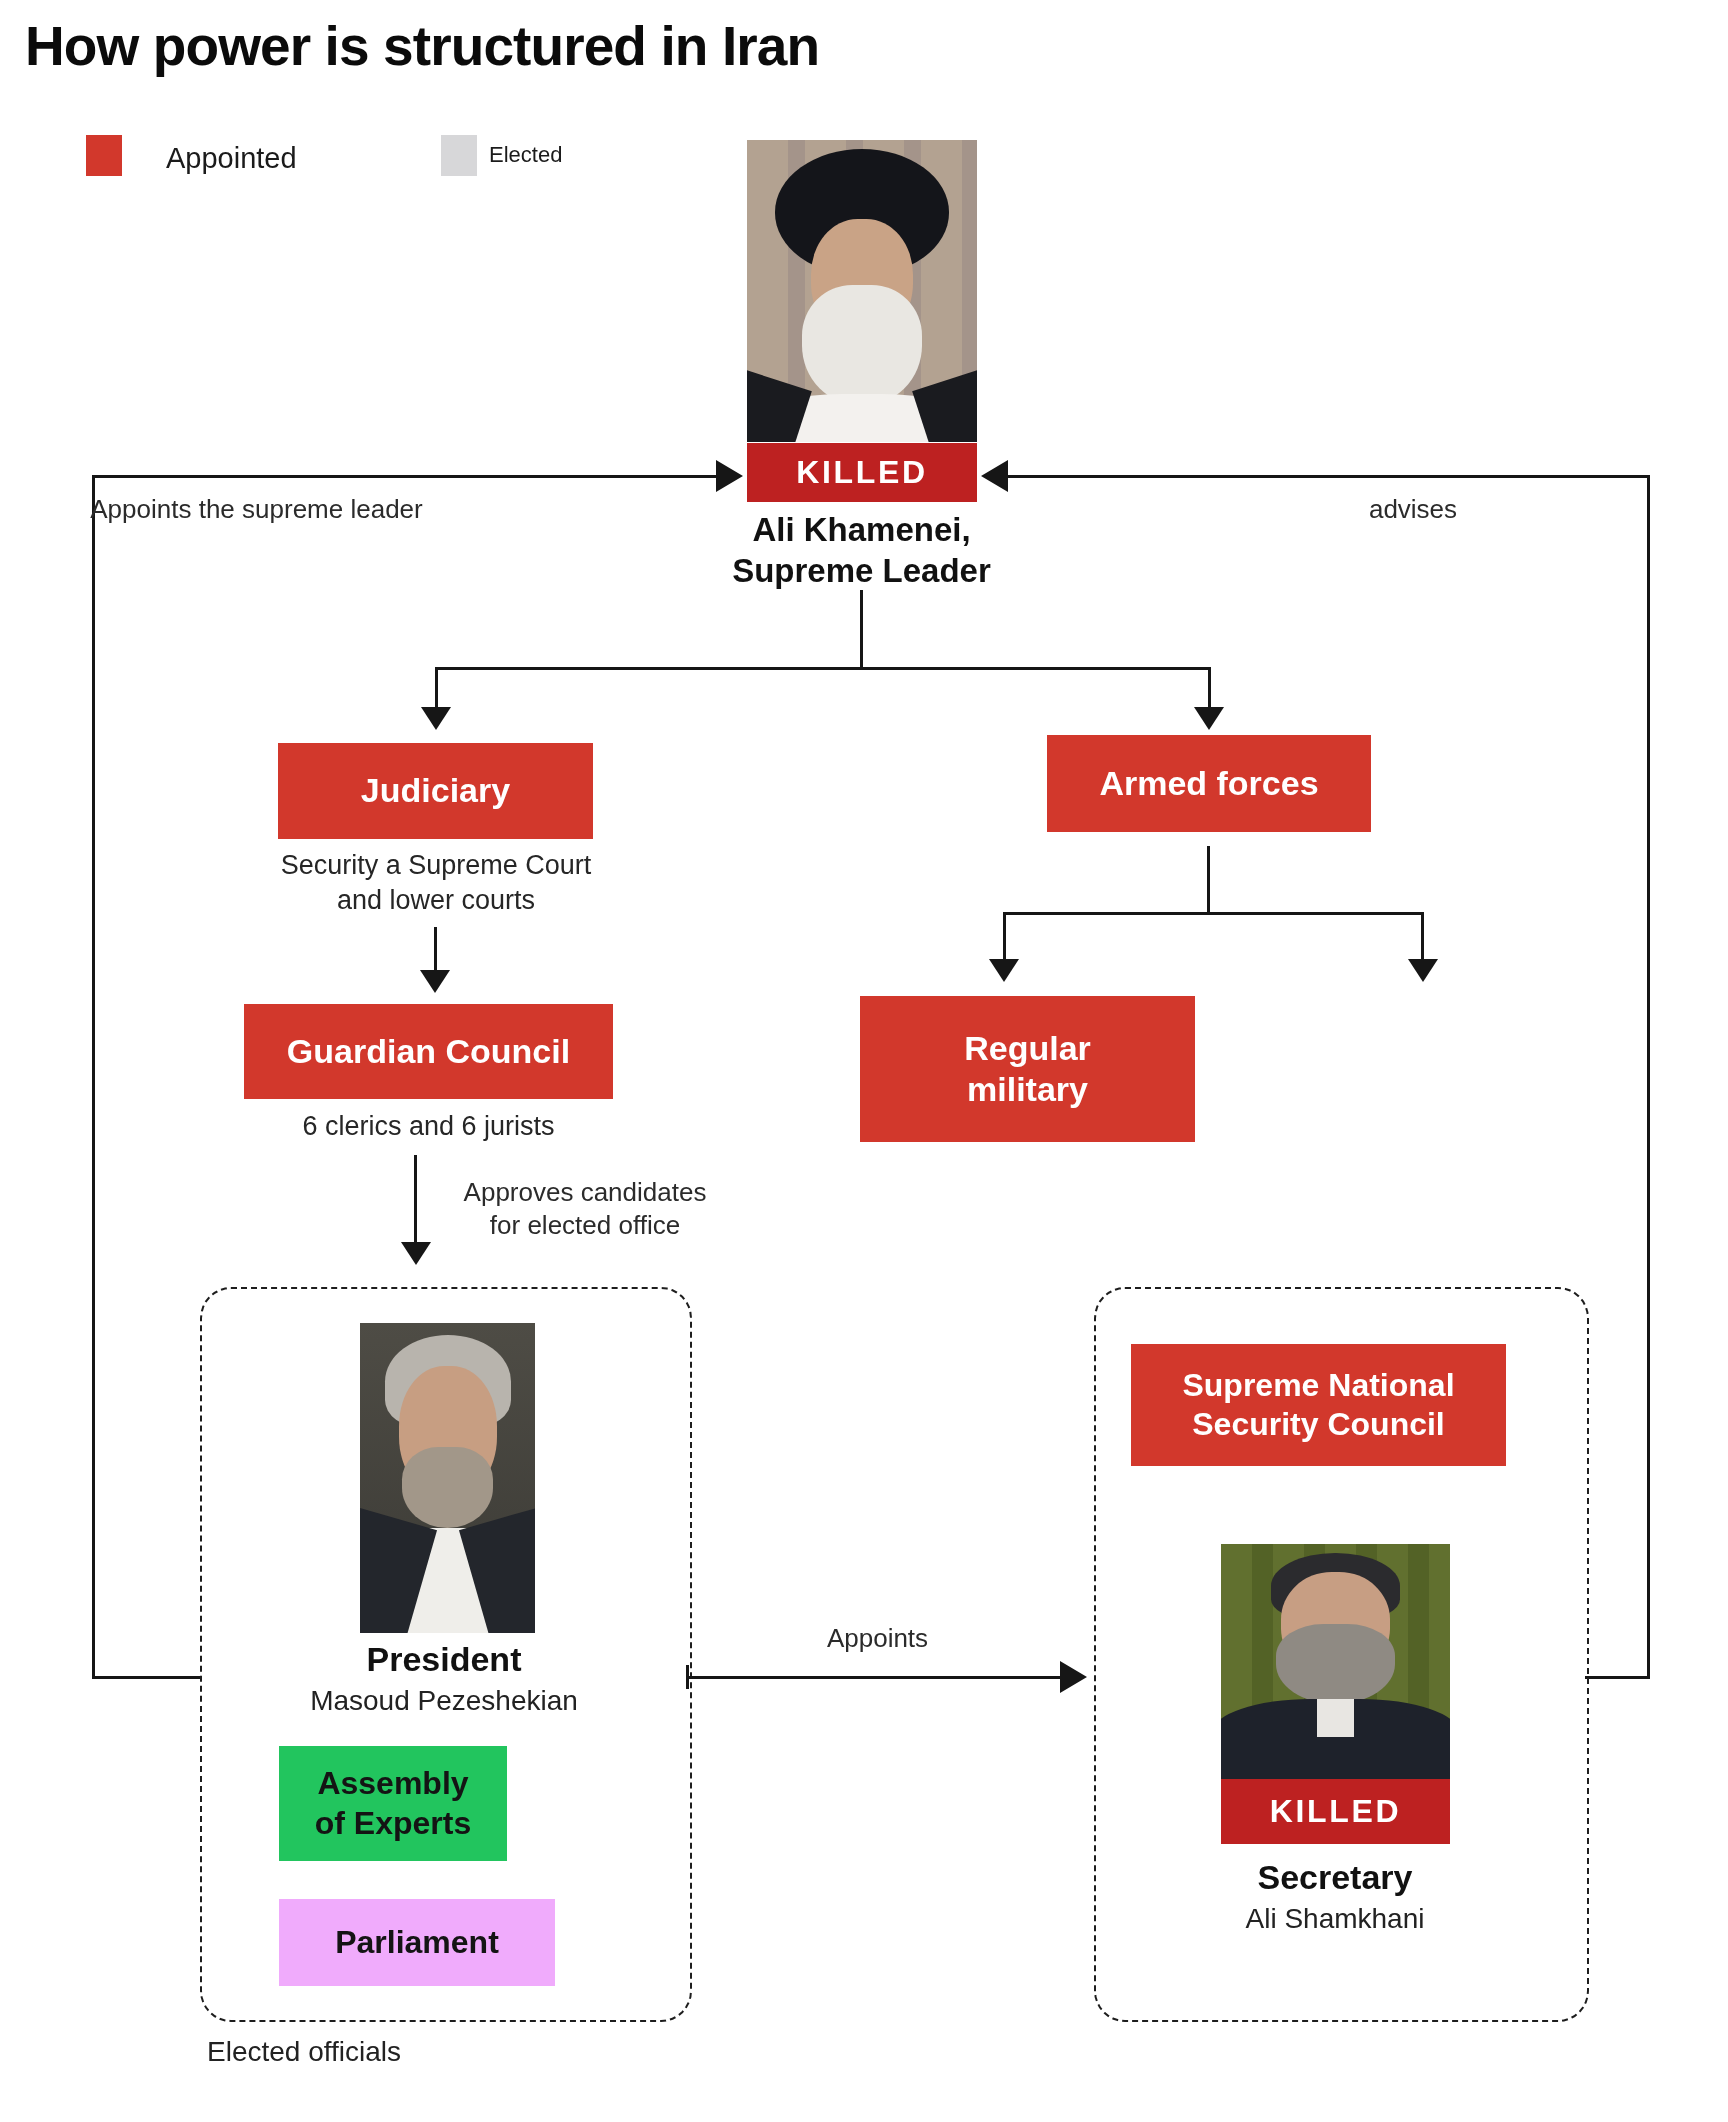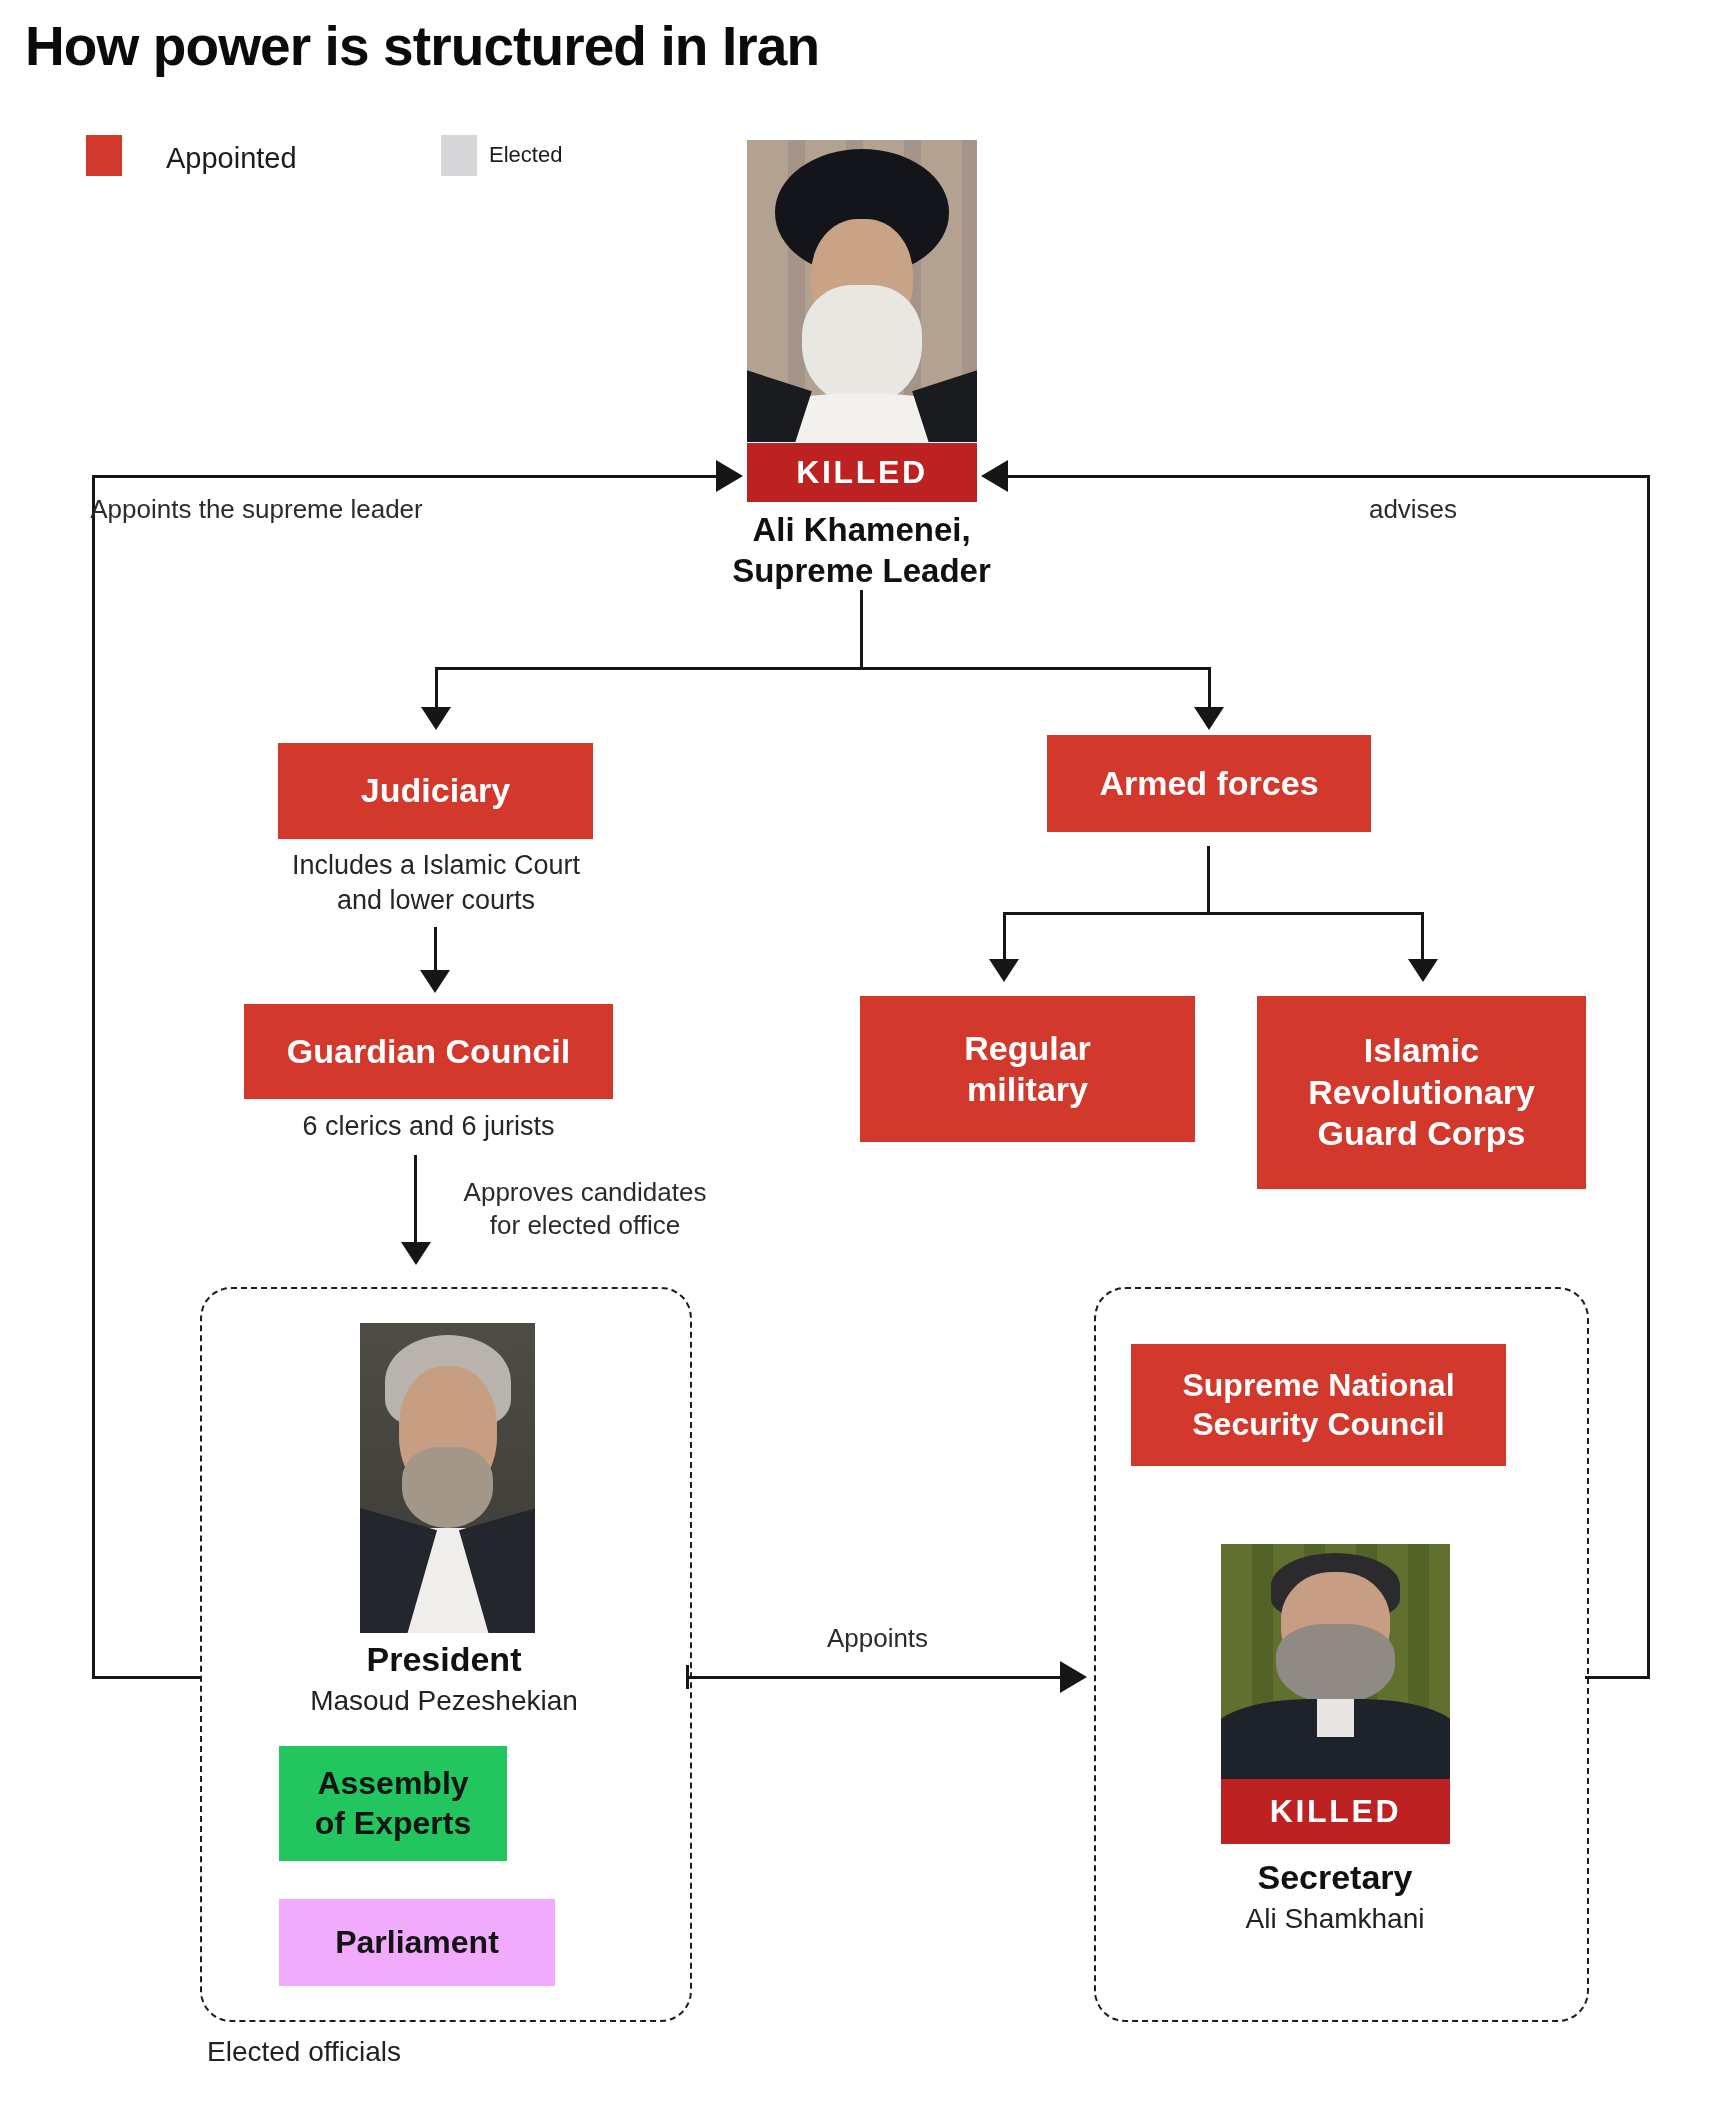"Includes a Islamic Court" span { text: Includes a Islamic -> Security a Supreme }
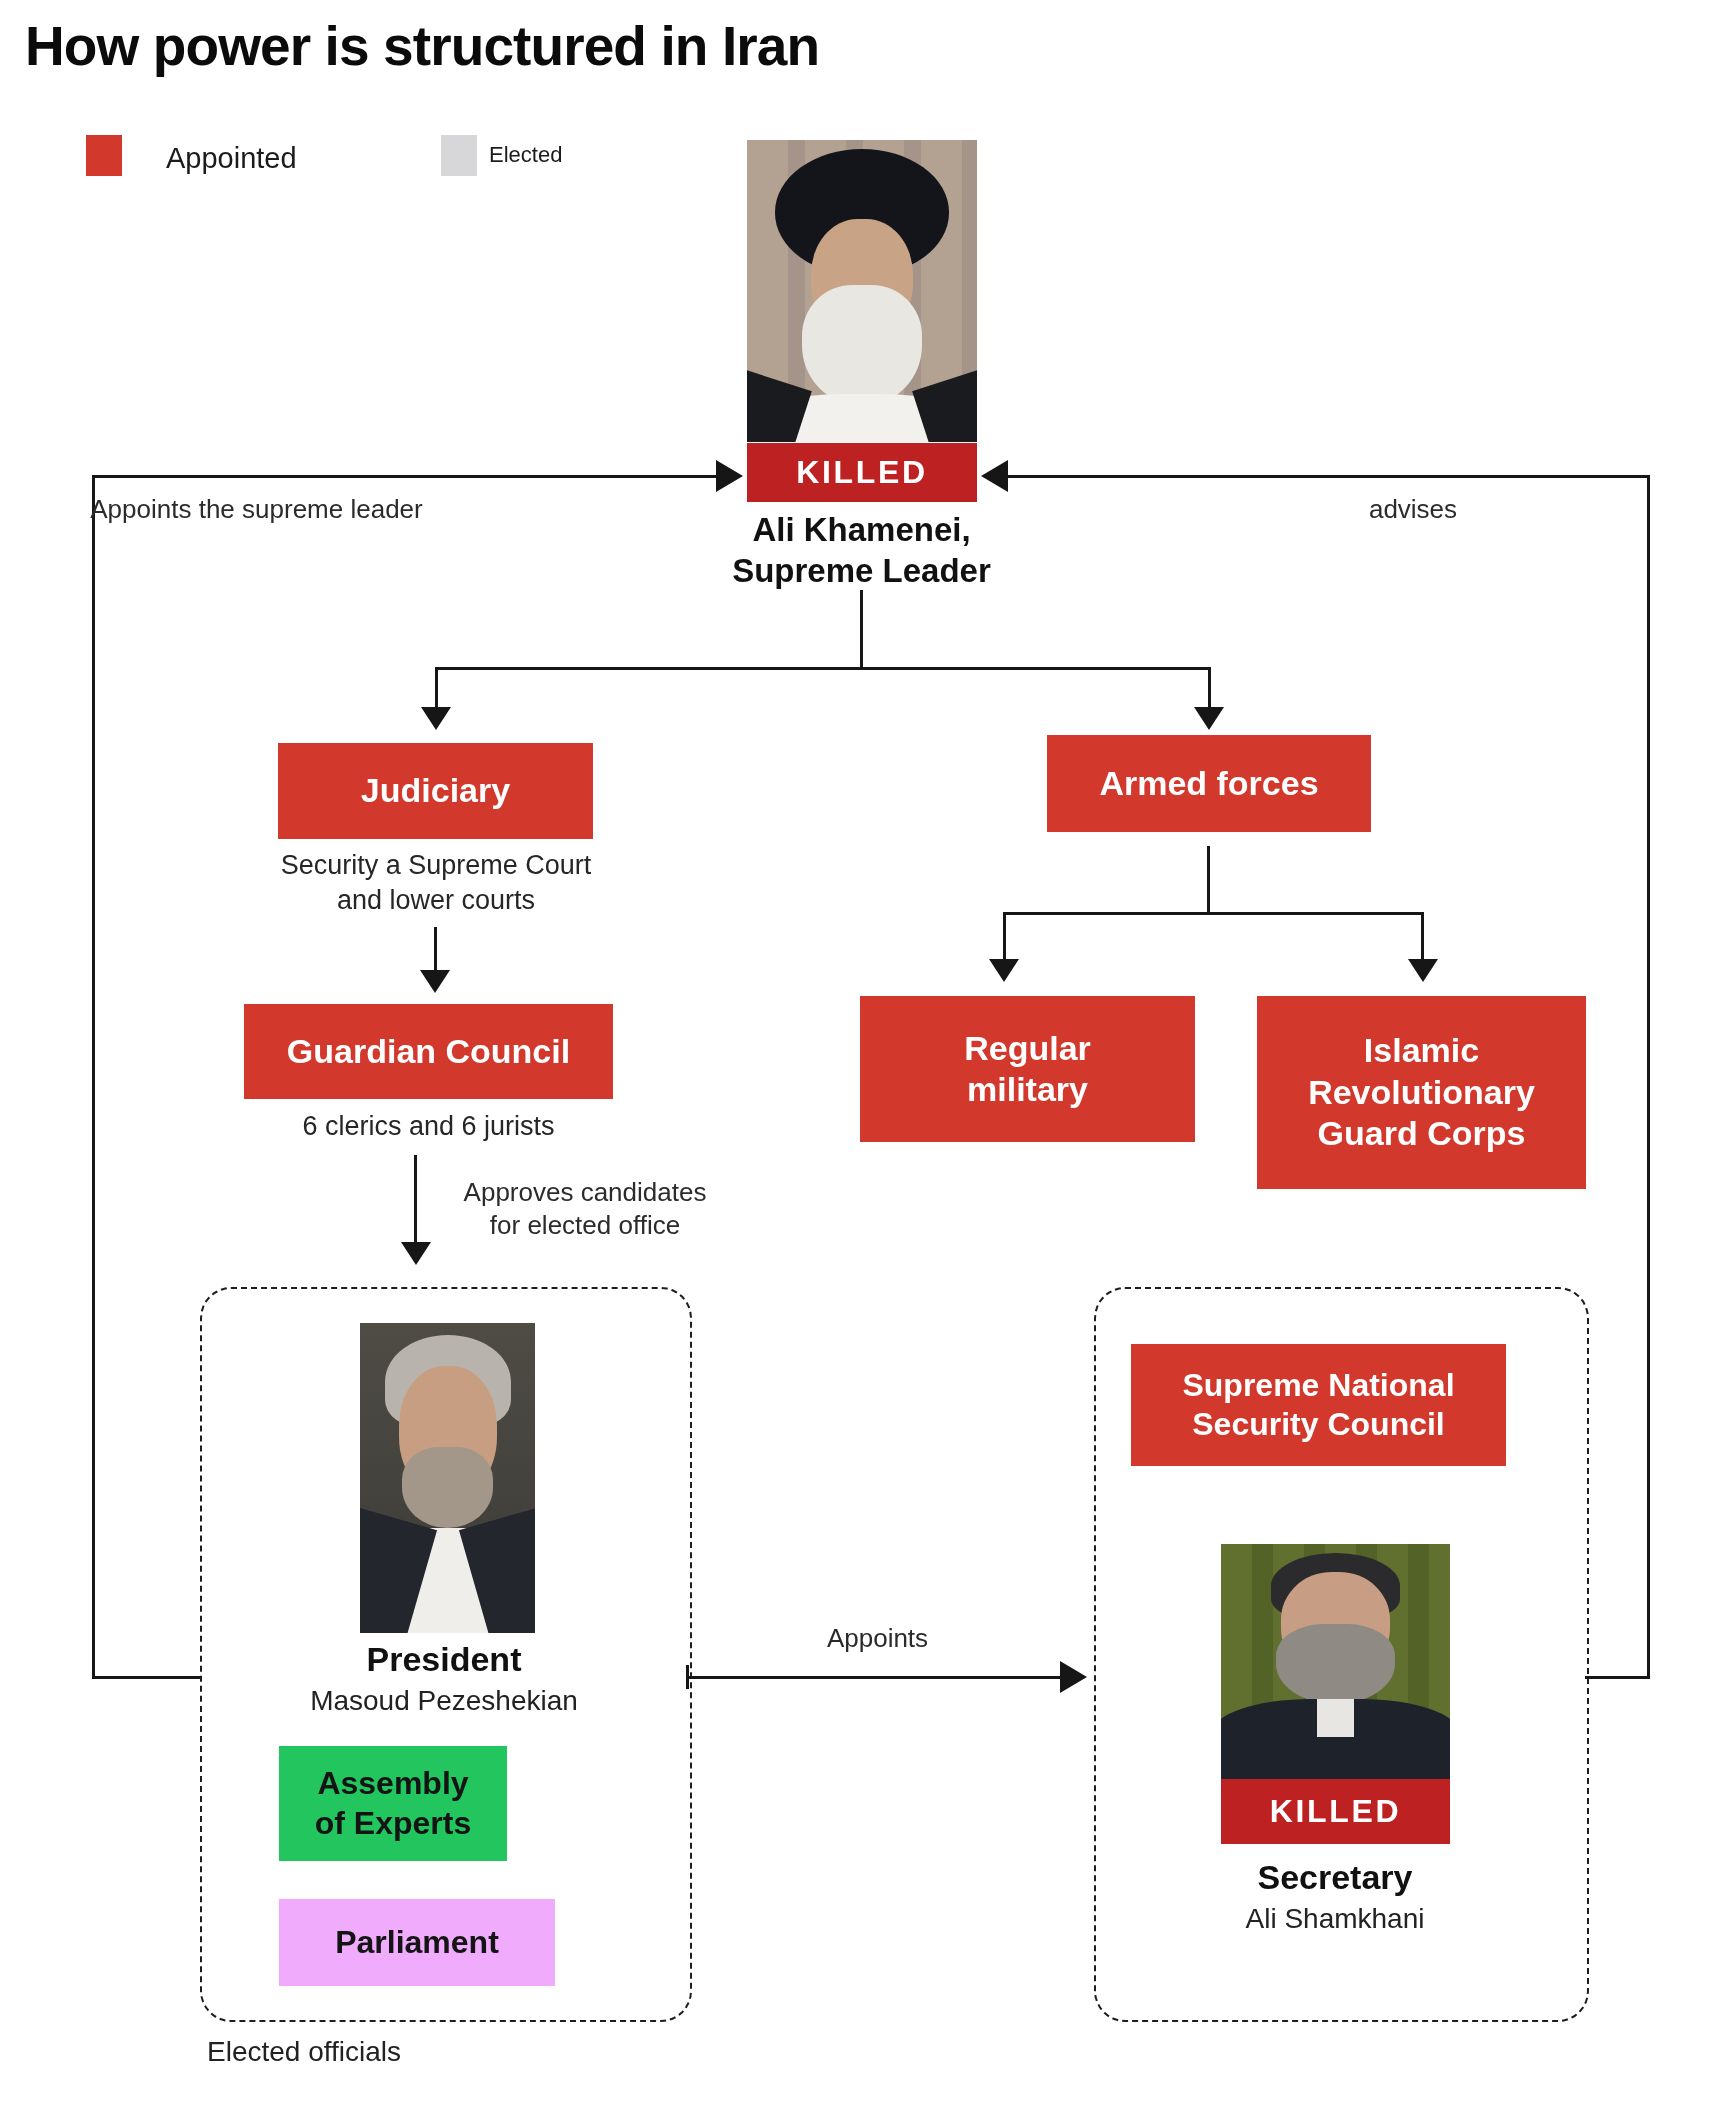"Islamic" div.box { html: <div>Islamic Revolutionary Guard Corps</div> -> none }
